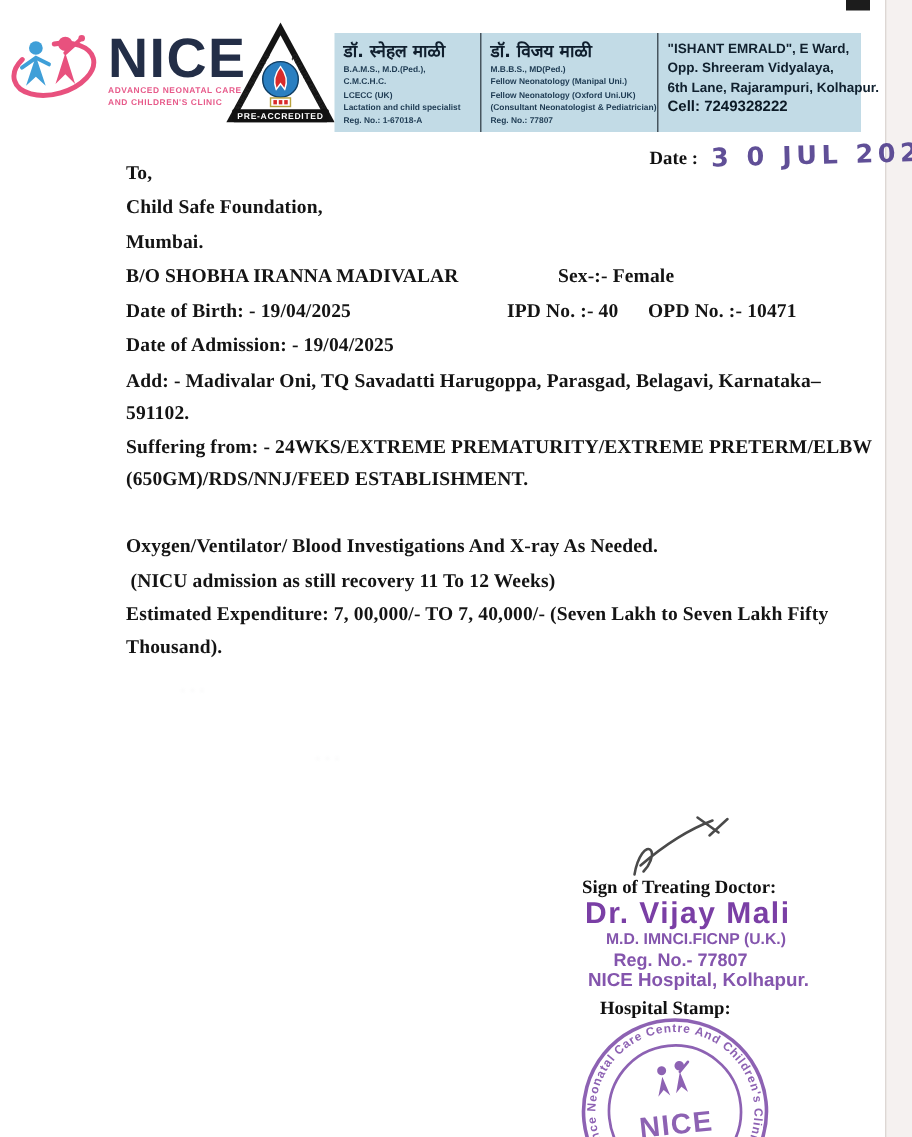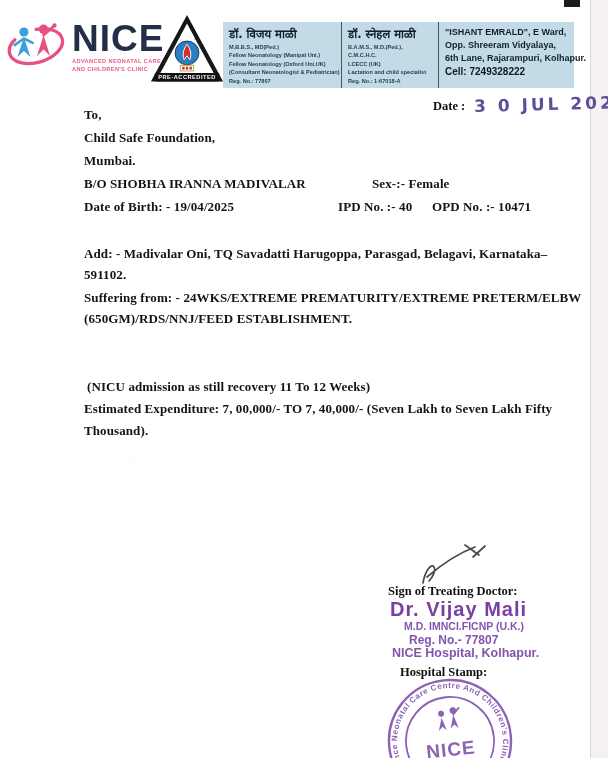"डॉ. विजय माळी" div.card { order: before "डॉ. स्नेहल माळी" -> after "डॉ. स्नेहल माळी" }
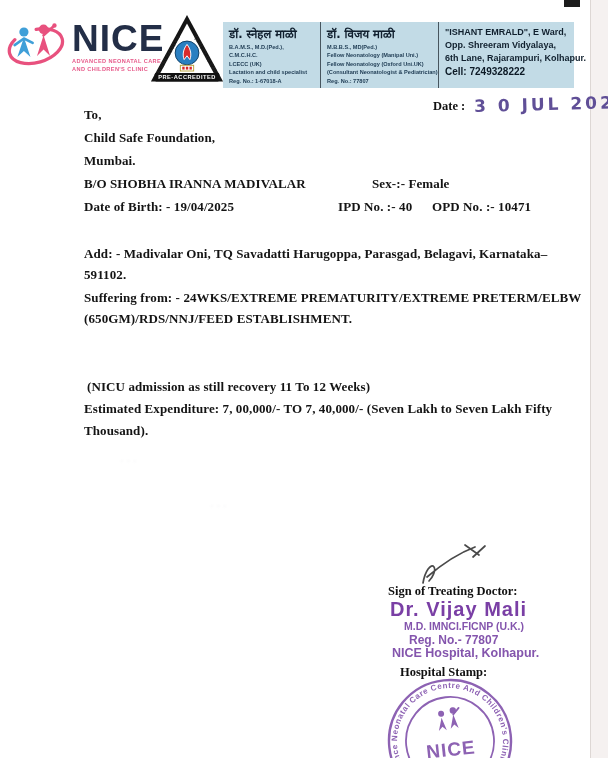"Date of Admission: - 19/04/2025" div.bodyline { html: none -> <div>Date of Admission: - 19/04/2025</div> }
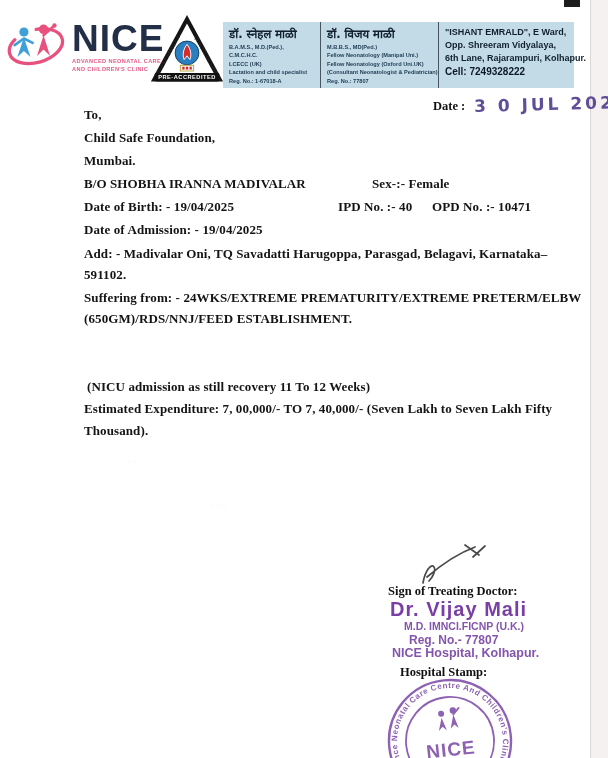"Oxygen/Ventilator/ Blood Investigations" div.bodyline { html: none -> <div>Oxygen/Ventilator/ Blood Investigations And X-ray As Needed.</div> }
